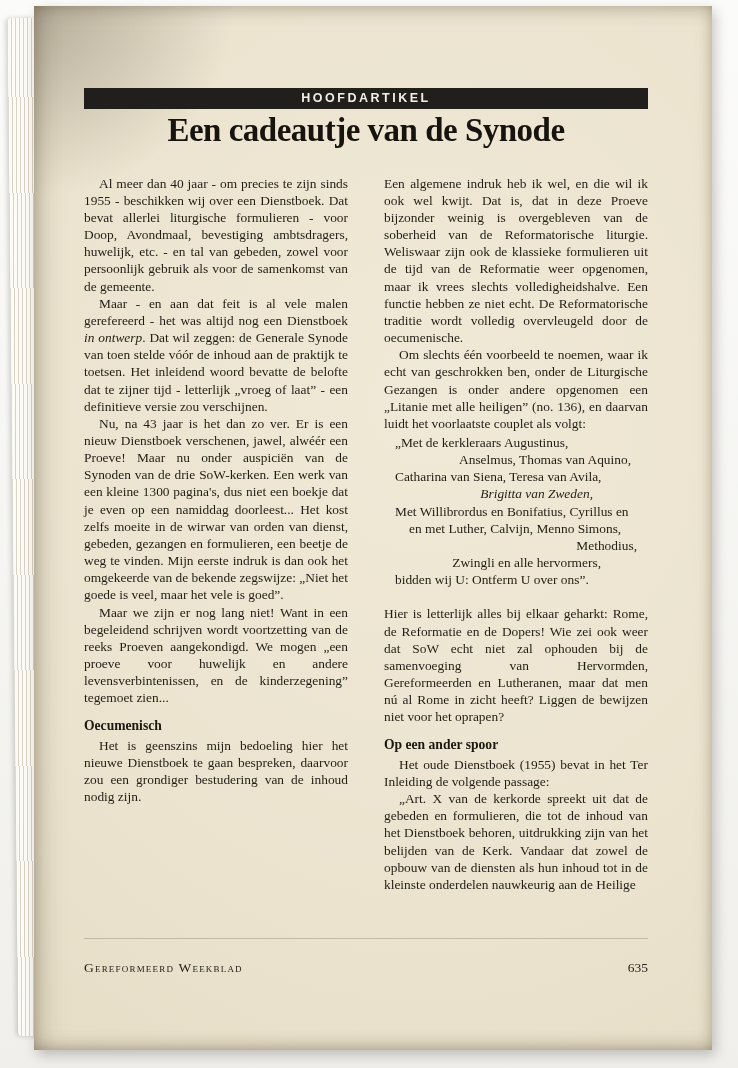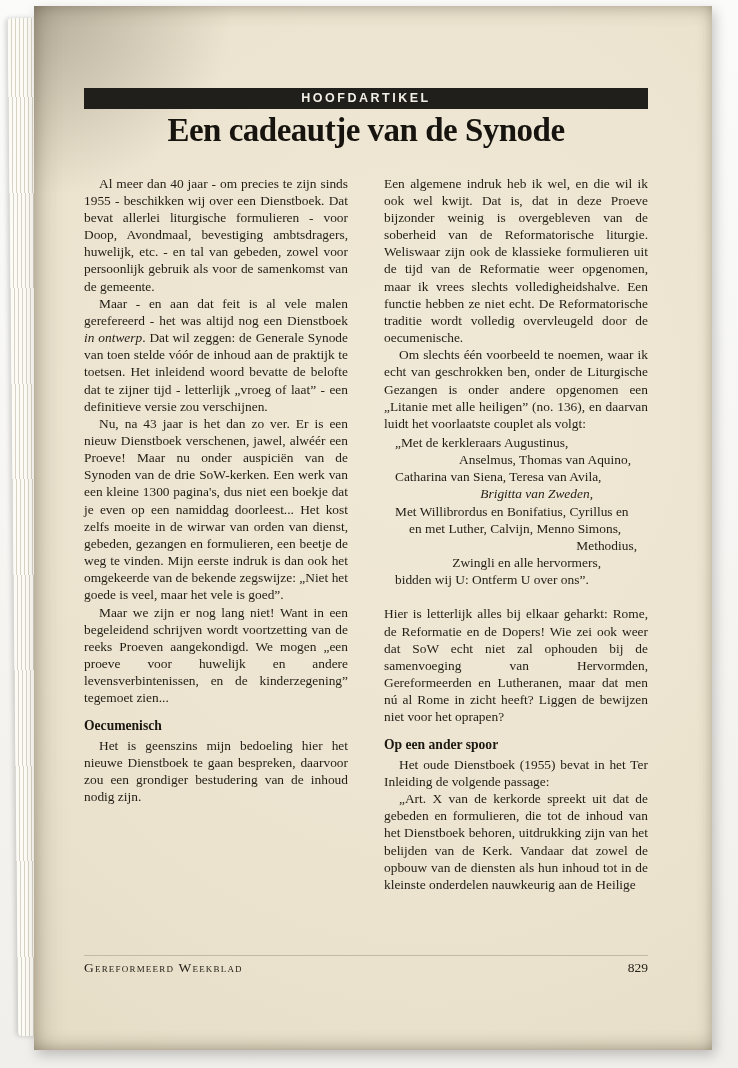"Gereformeerd Weekblad" .footer { padding-top: 4px -> 21px }
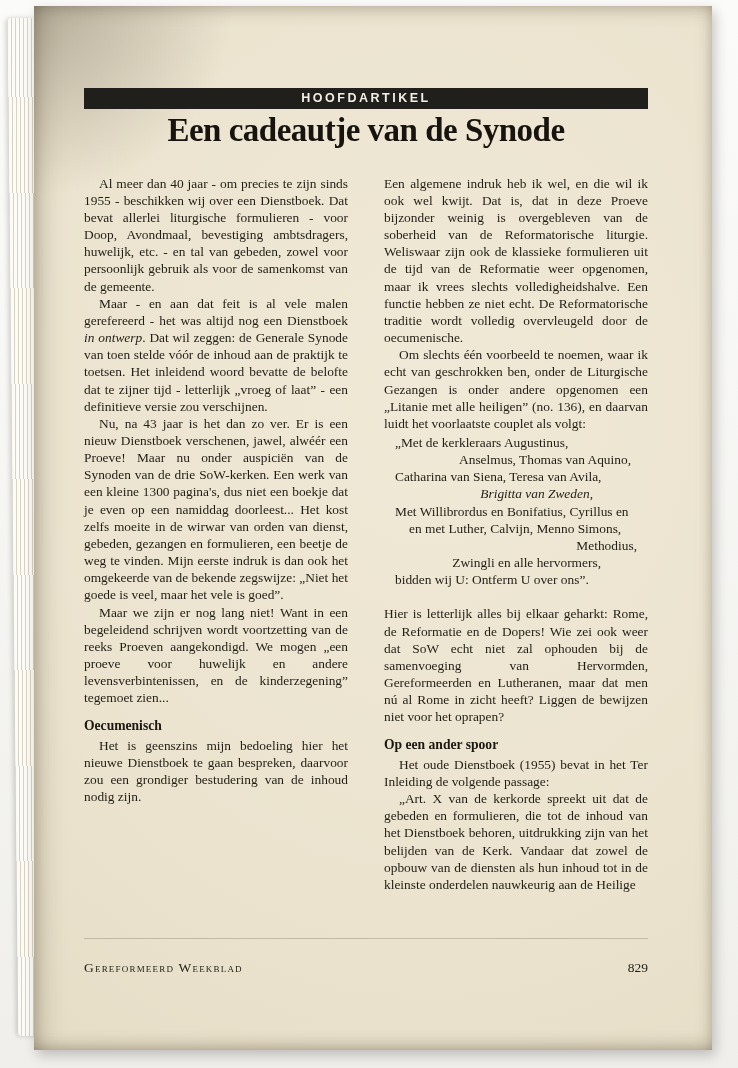"829" span.pg { text: 829 -> 635 }
